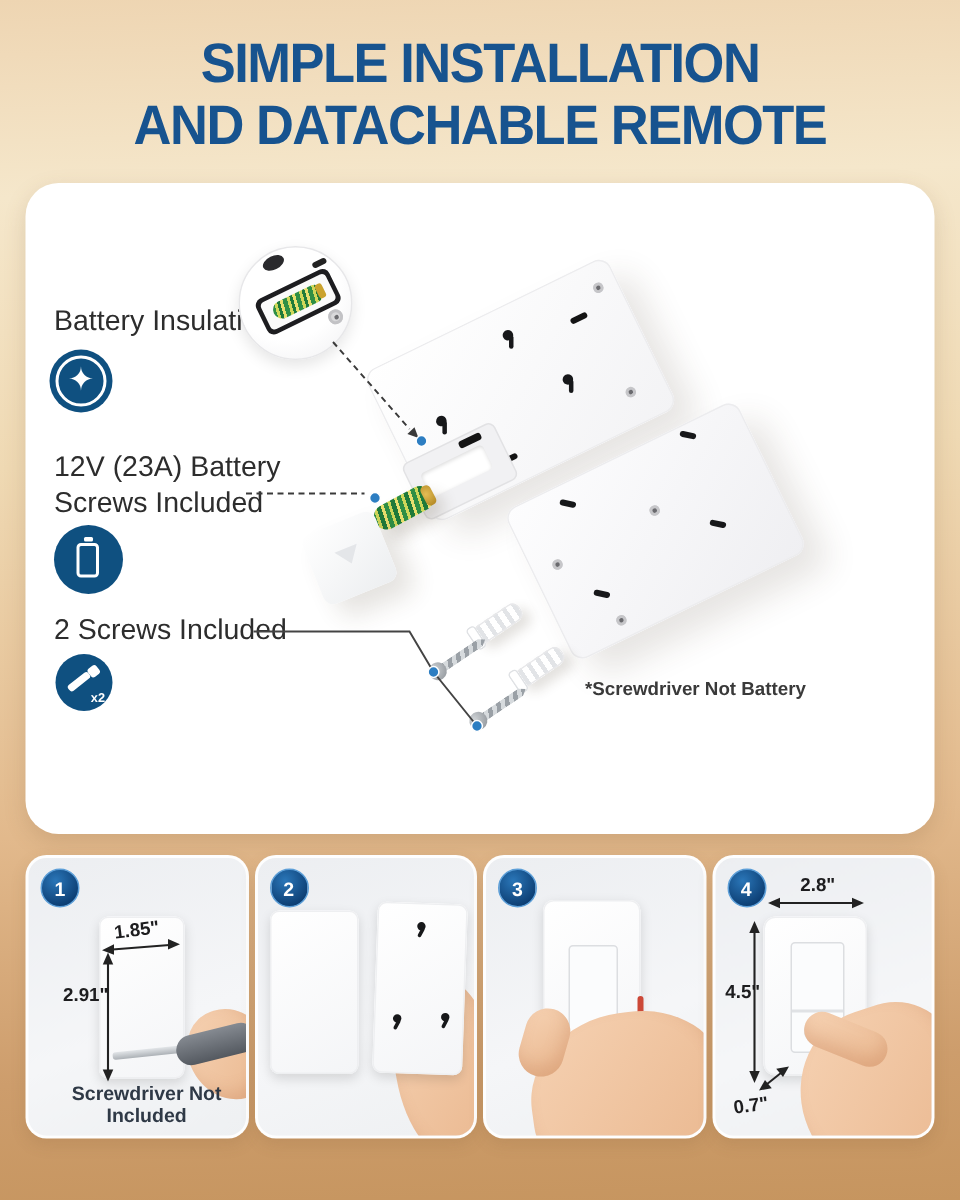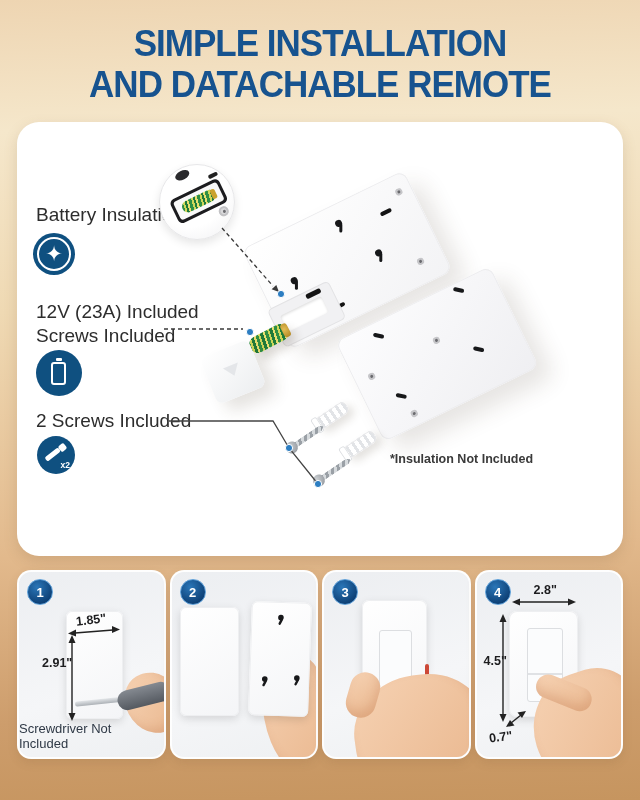"12V (23A) Included" div { text: Included -> Battery }
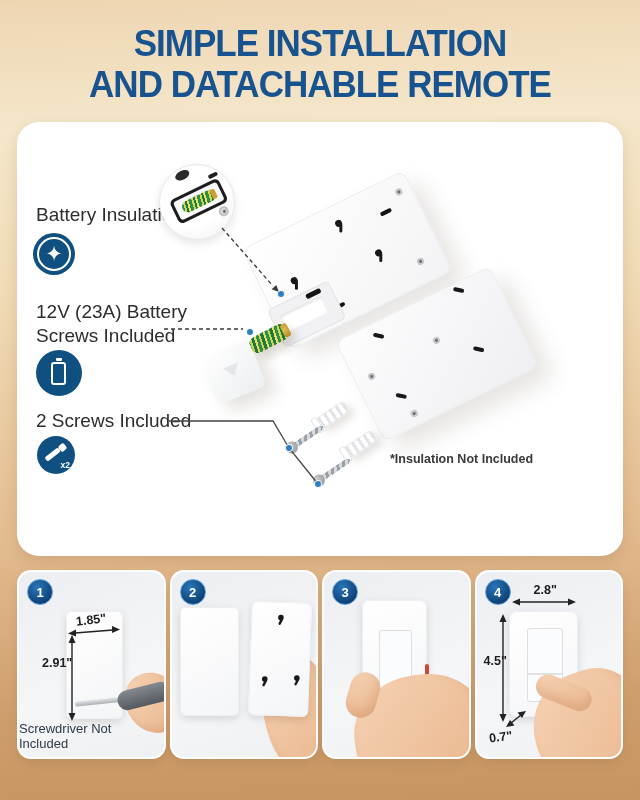"*Insulation Not Included" div.note-main { text: Insulation Not Included -> Screwdriver Not Battery }
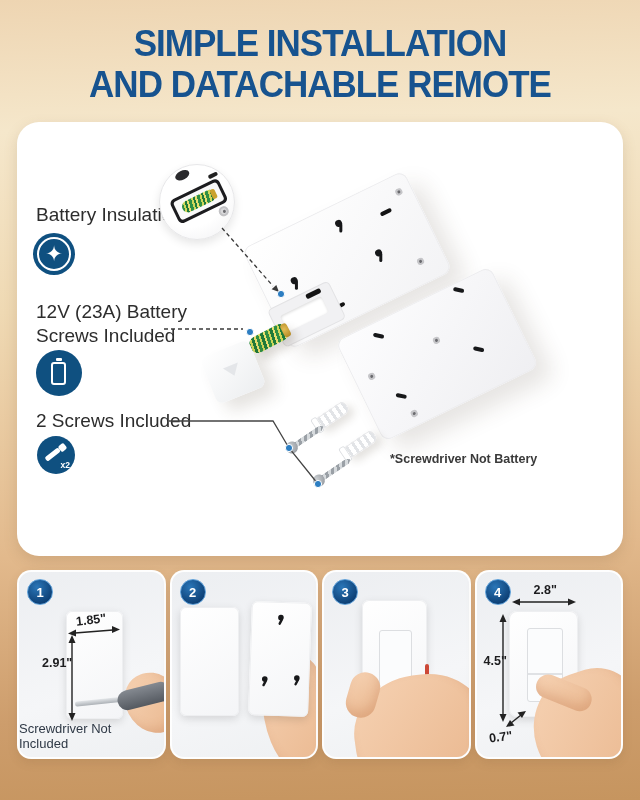"Screwdriver Not Included" .p-note { font-weight: 400 -> 700; left: 0 -> 13px; text-align: left -> center }
